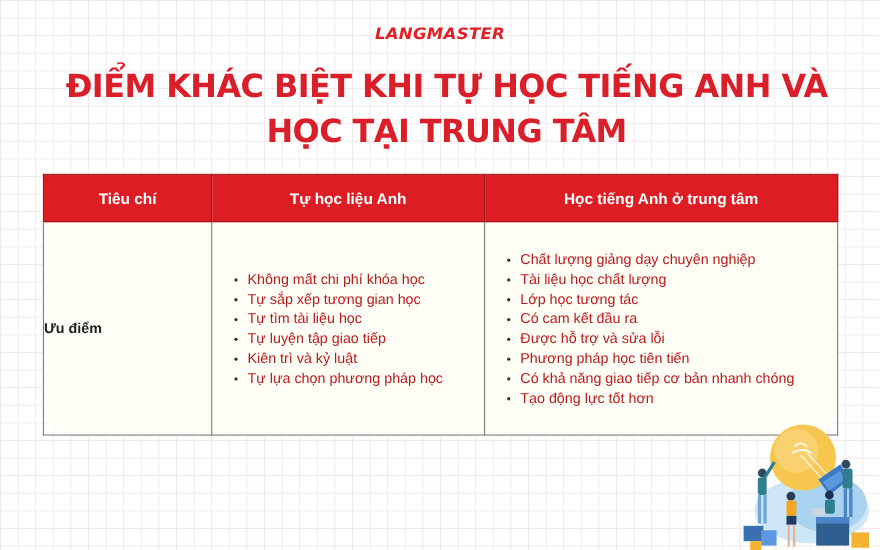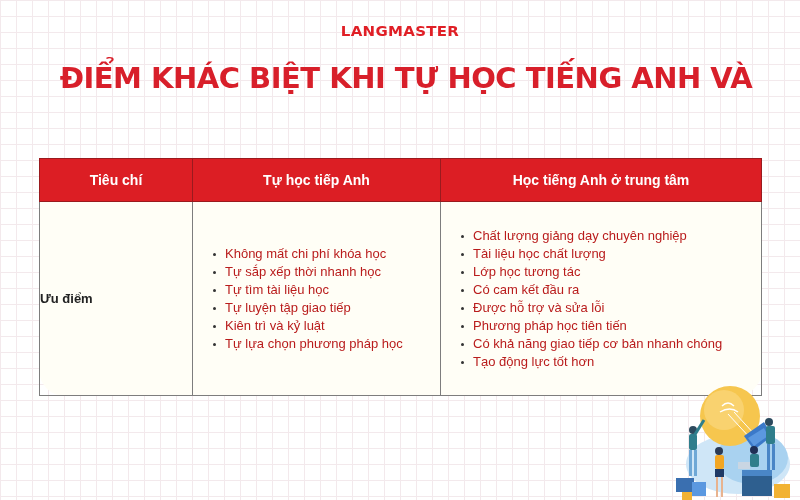"LANGMASTER" .logo { font-style: none -> italic }
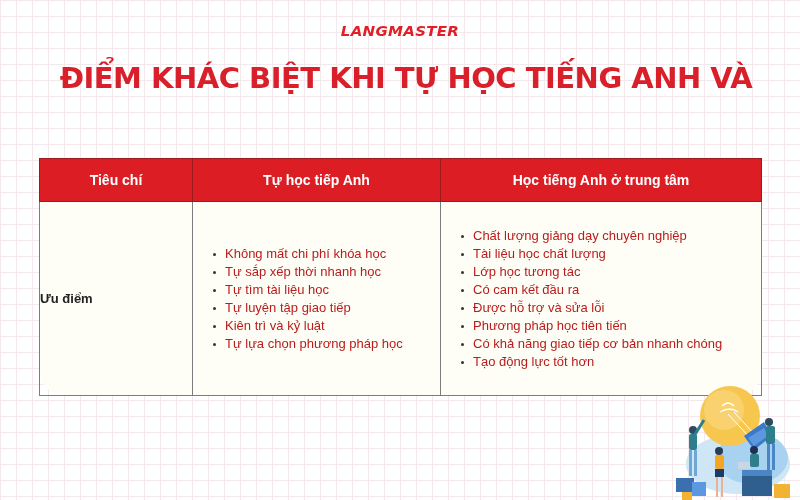"HỌC TẠI TRUNG TÂM" span { html: none -> <span>HỌC TẠI TRUNG TÂM</span> }
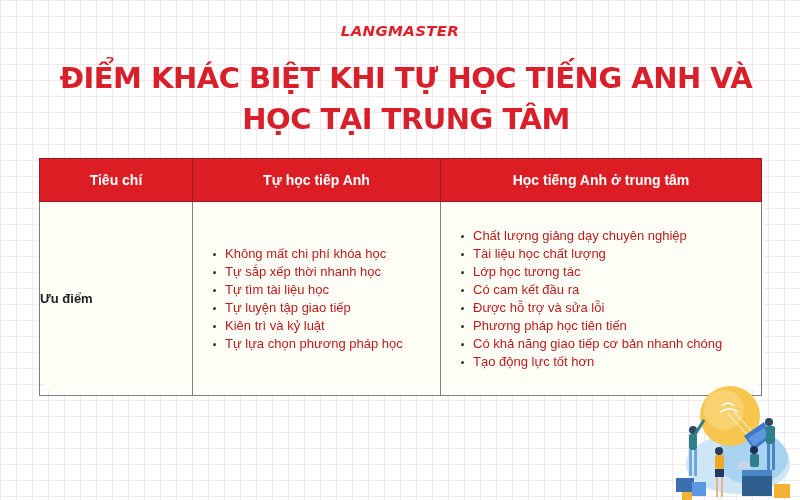"Tự học tiếp Anh" th { text: tiếp -> liệu }
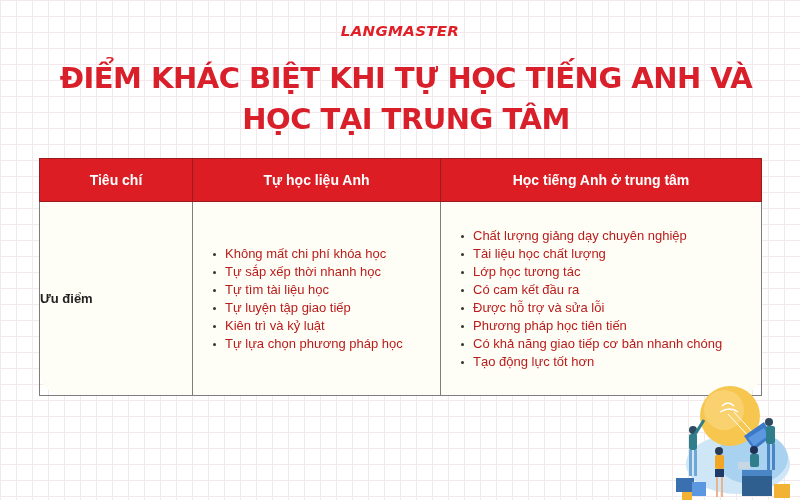"Tự sắp xếp thời nhanh" li { text: thời nhanh -> tương gian }
